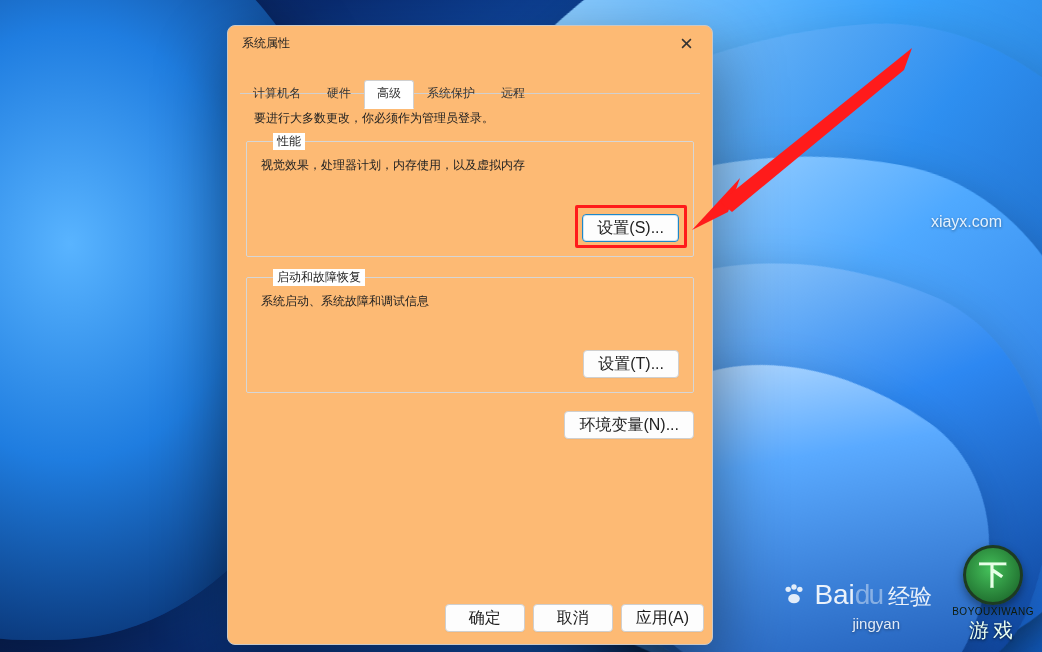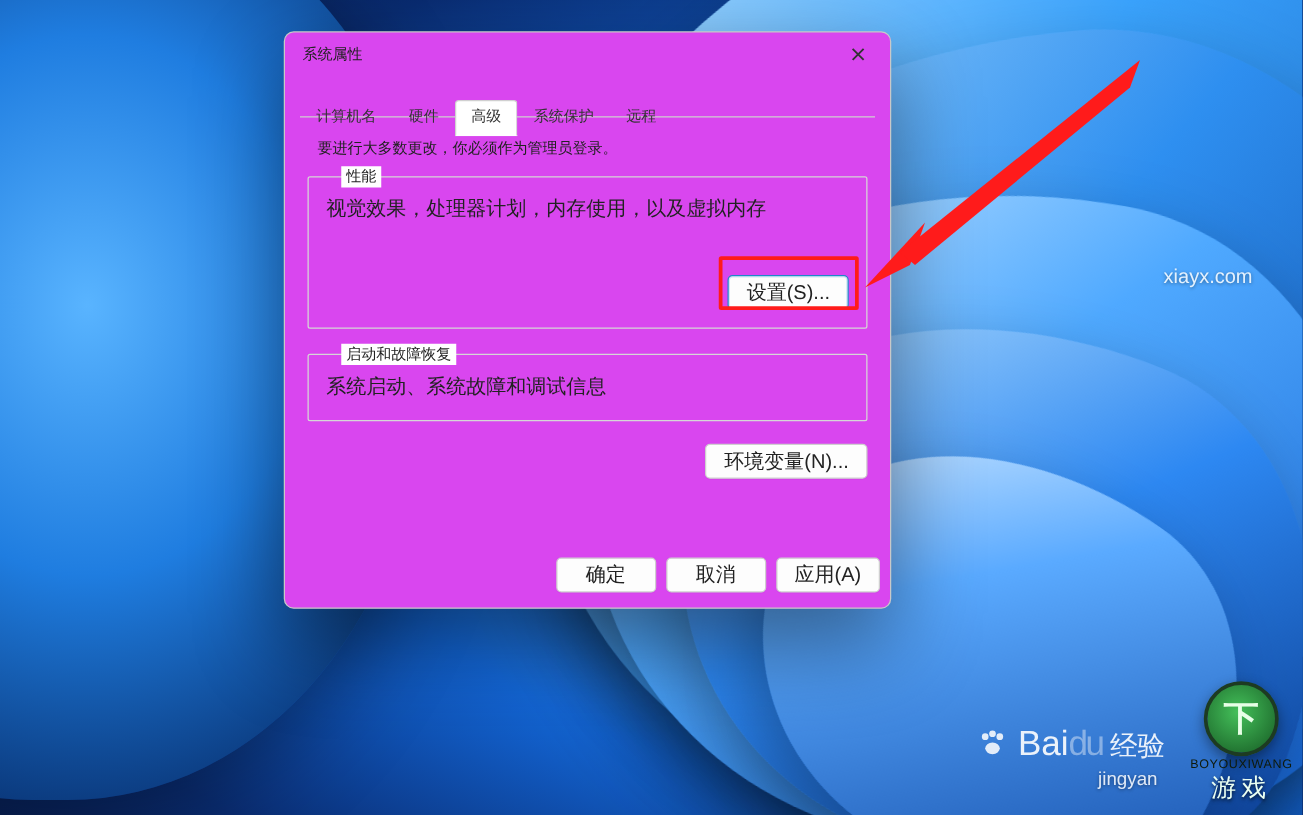"系统属性" .dialog { background: #d946ef -> #fdba74; height: 462px -> 620px }
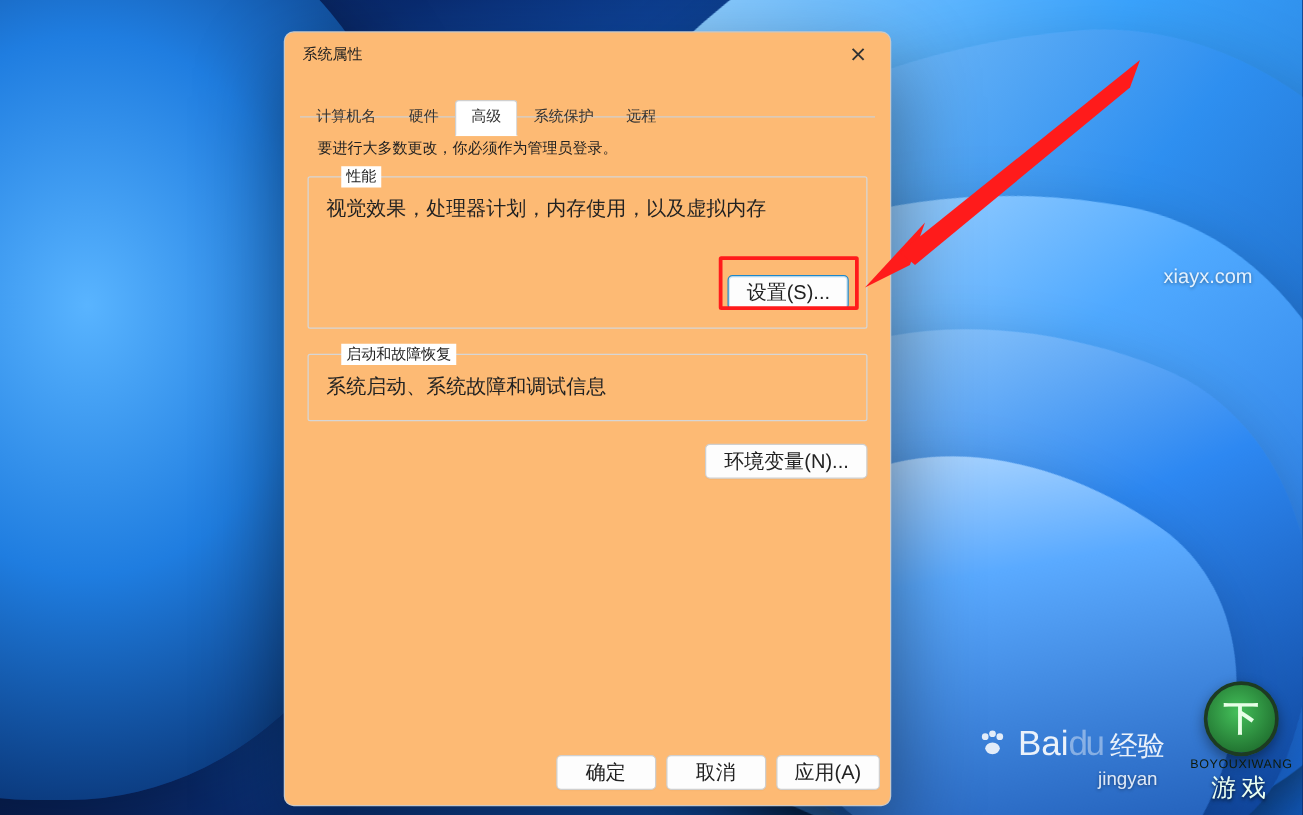"视觉效果，处理器计划，内存使用，以及虚拟内存" .group-desc { font-size: 16px -> 12px }
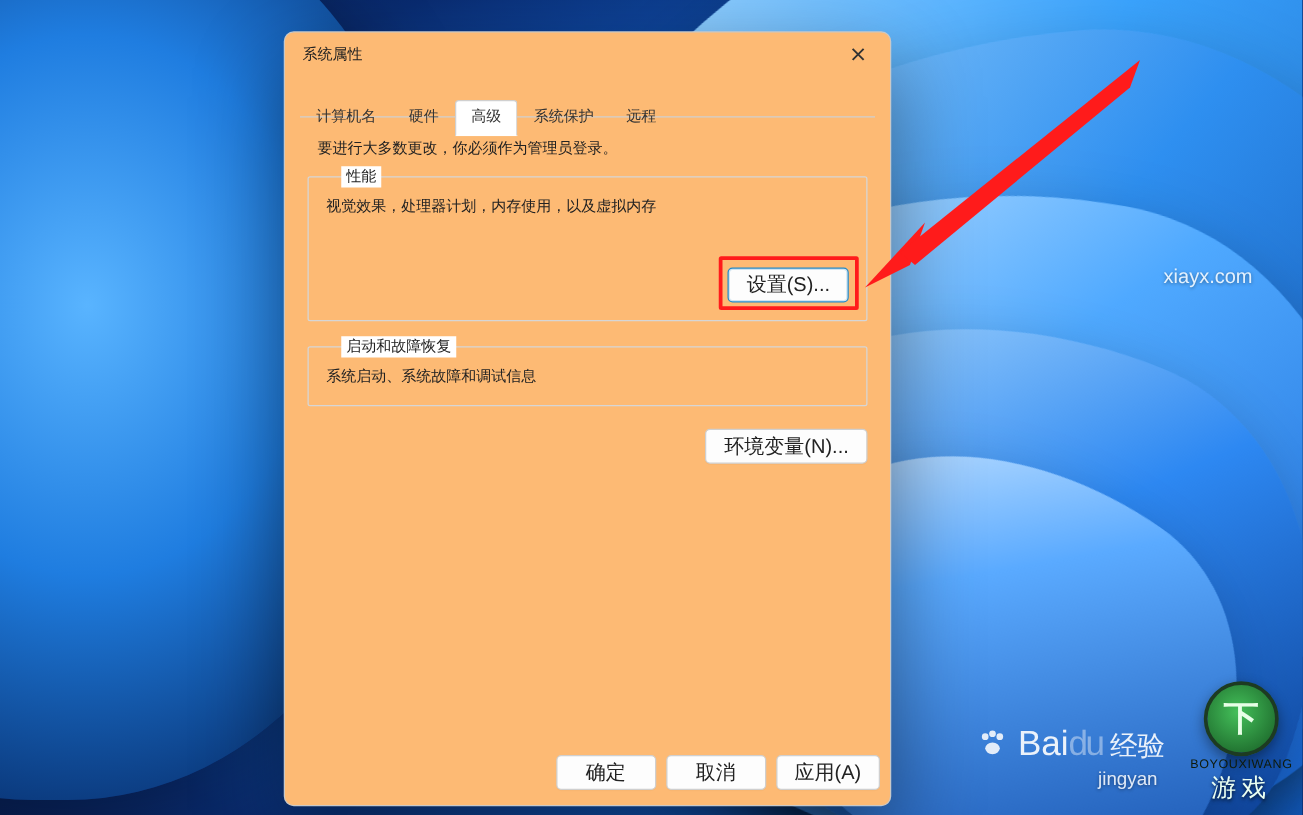"设置(T)..." div.grp-row { html: none -> <div> <button>设置(T)...</button> </div> }
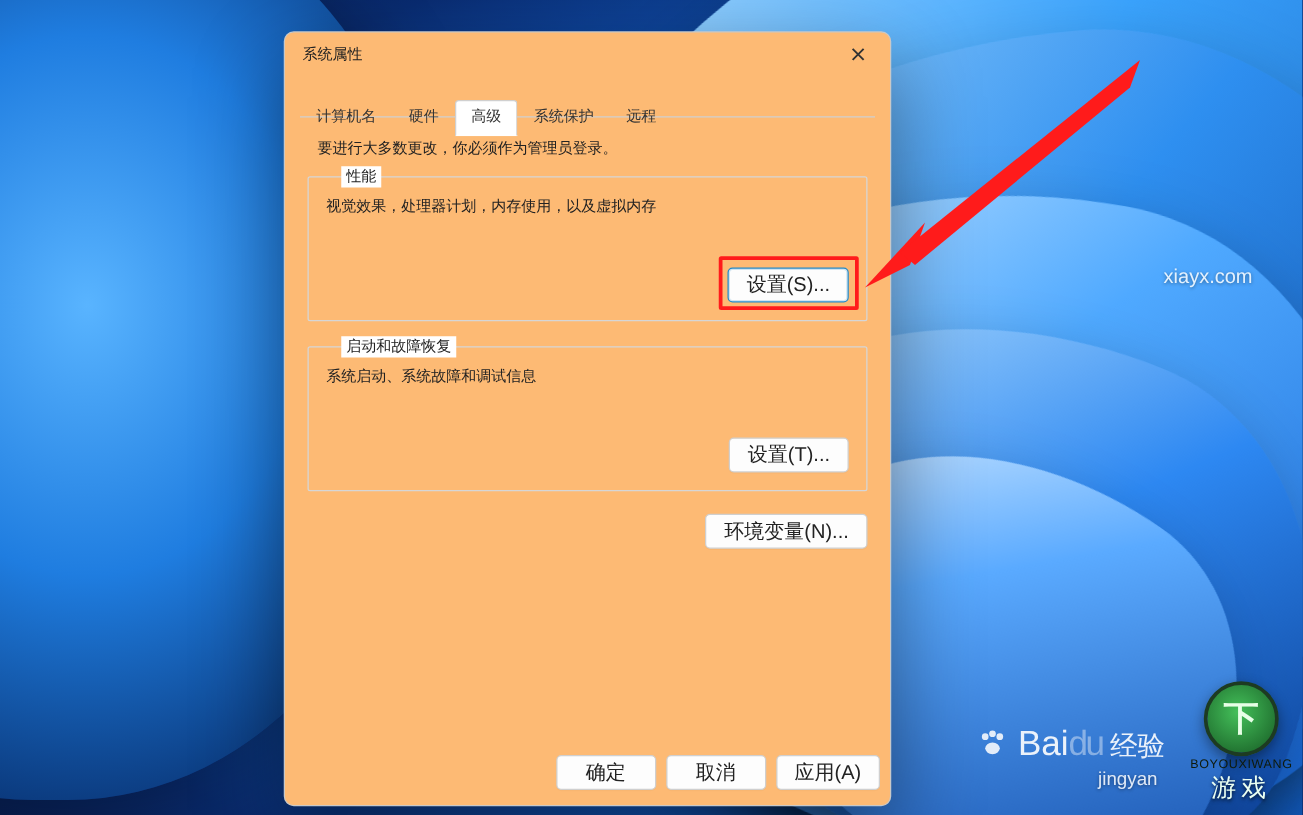"jingyan" div.wm2 { right: 116px -> 142px }
